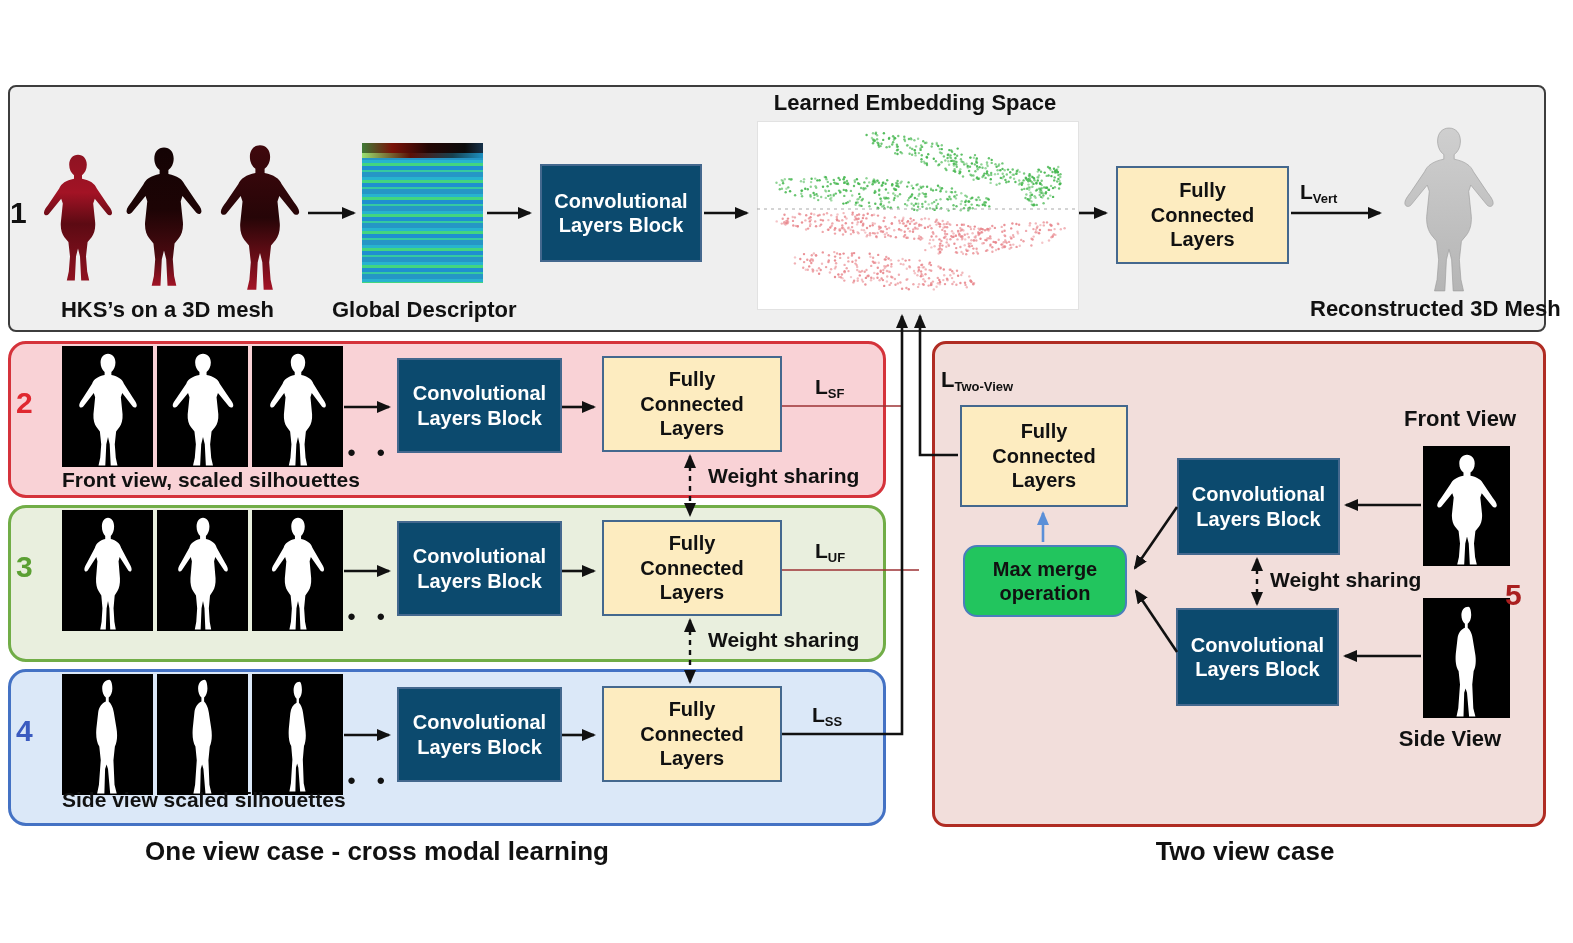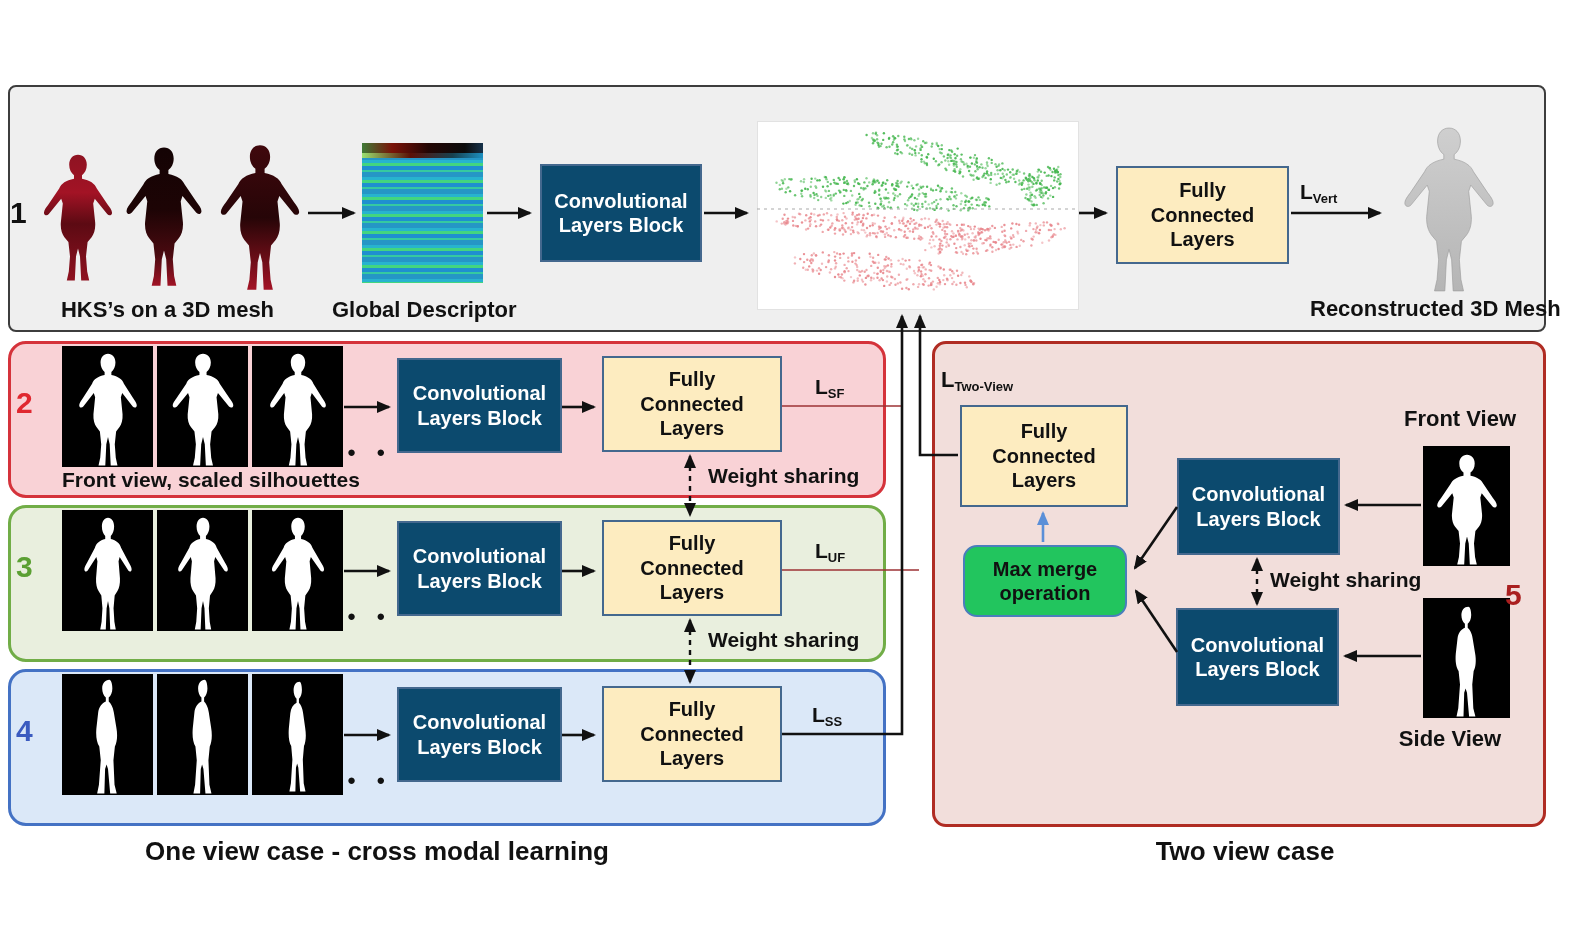"Learned Embedding Space" div.cap { html: none -> <div>Learned Embedding Space</div> }
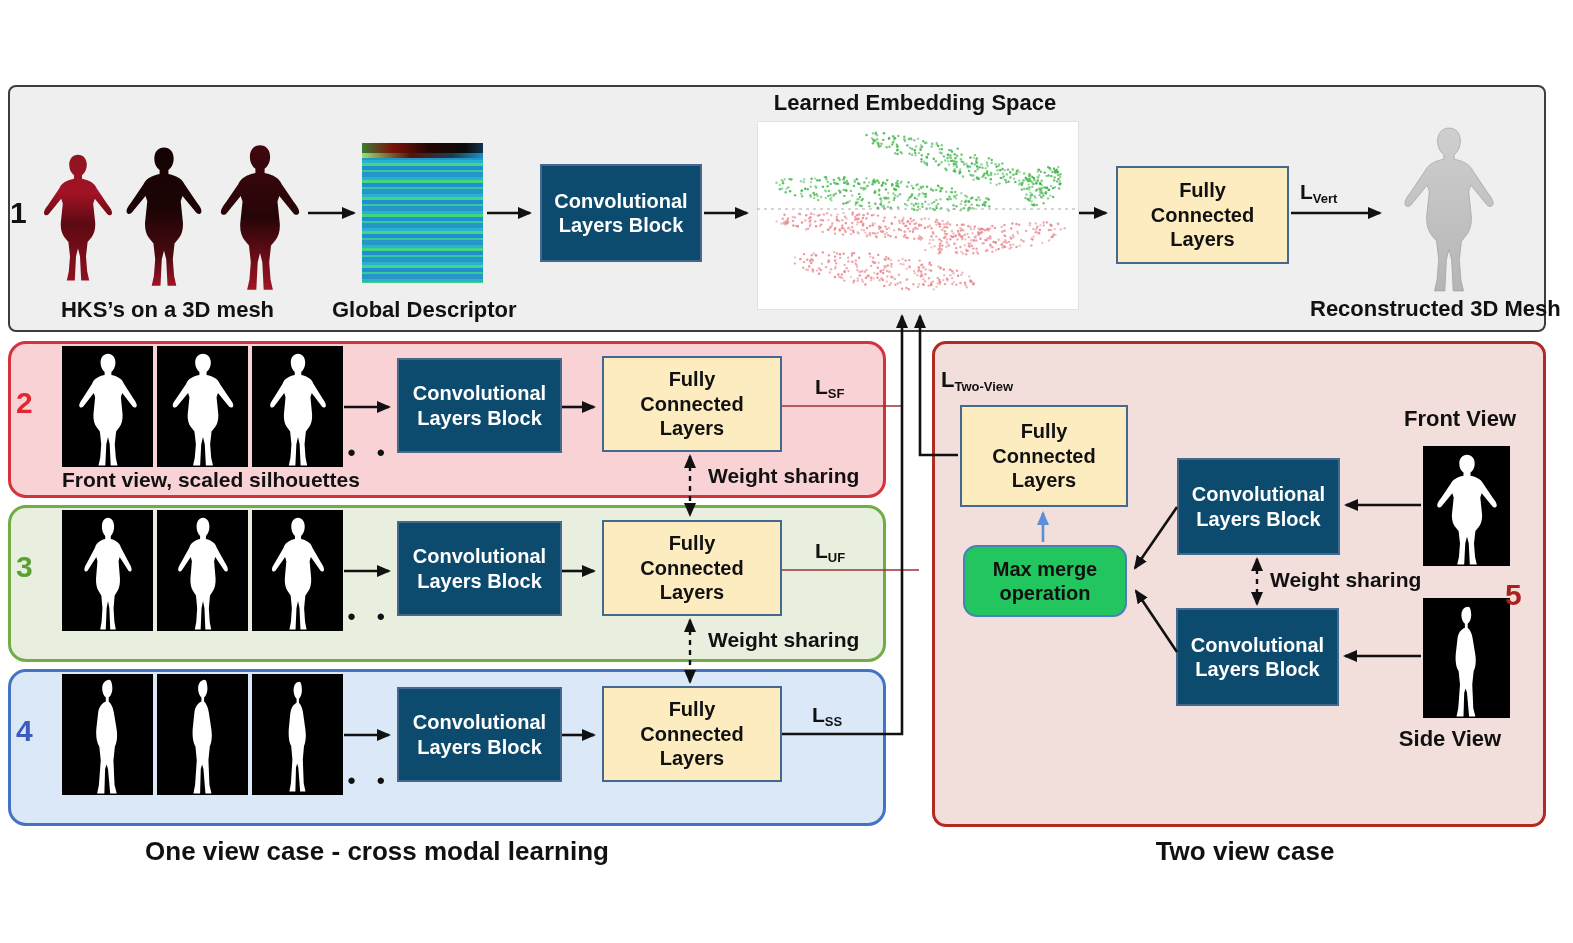"Side view scaled silhouettes" div.cap { html: none -> <div>Side view scaled silhouettes</div> }
